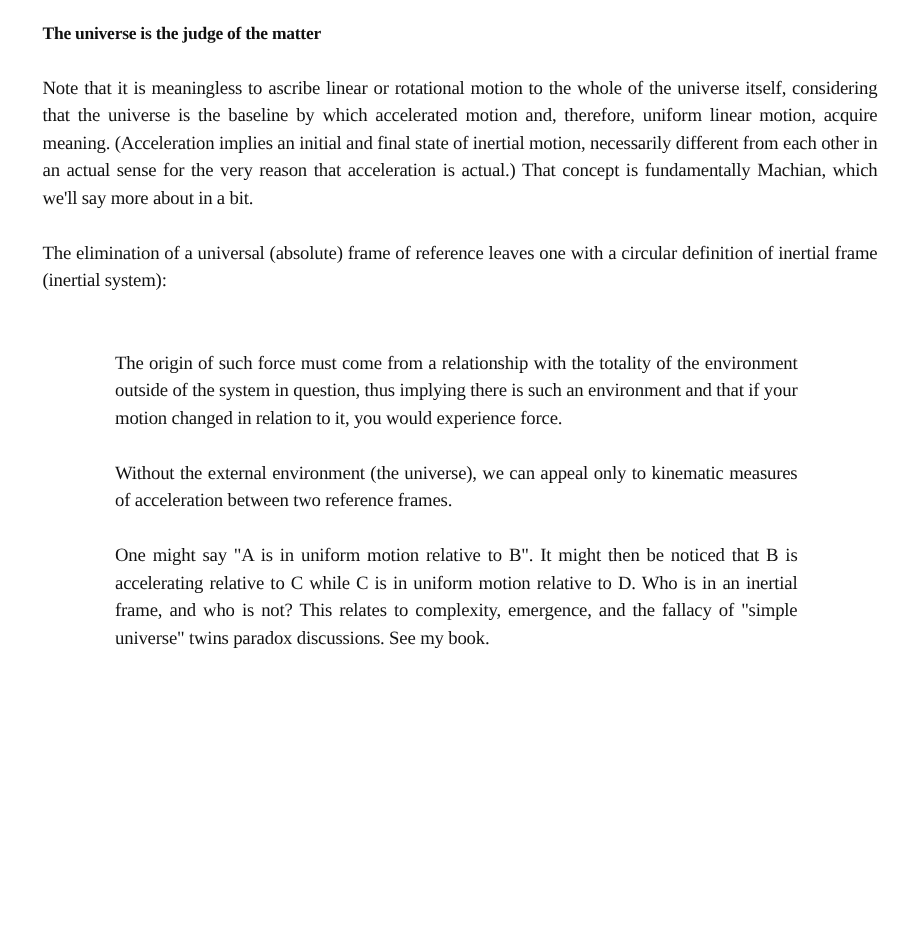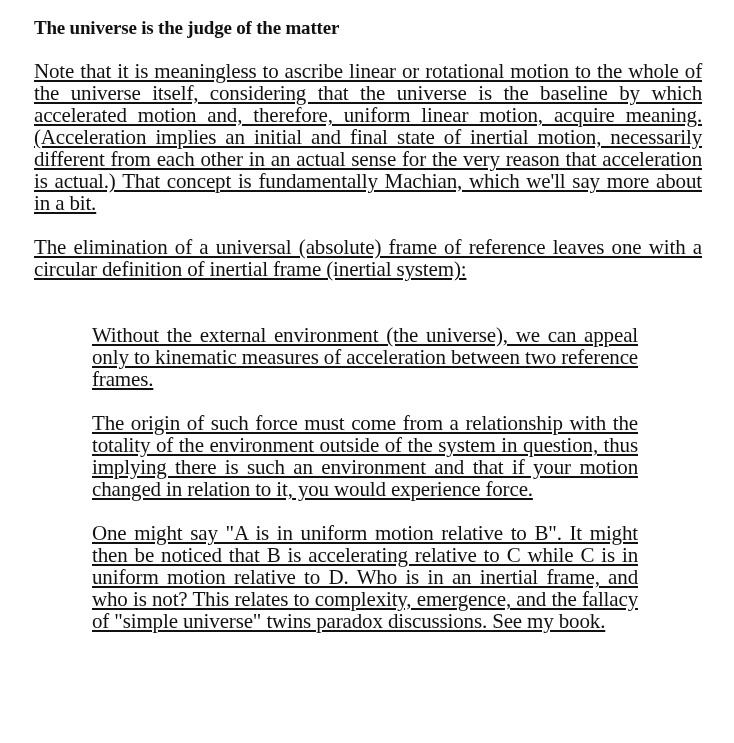"The universe is the judge" .heading { font-size: 19px -> 14px }
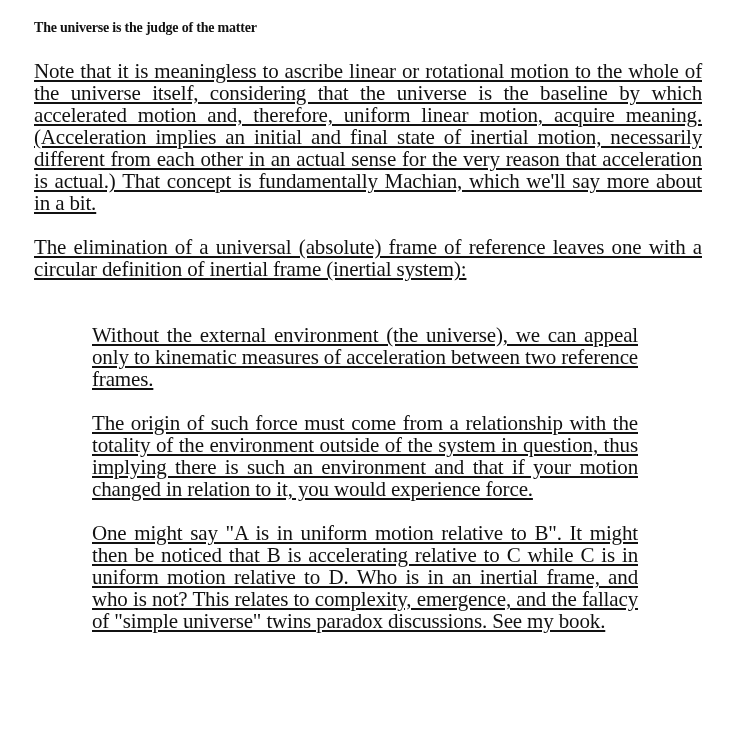"Note that it is meaningless" .para { font-size: 21px -> 15px; text-decoration: underline -> none }
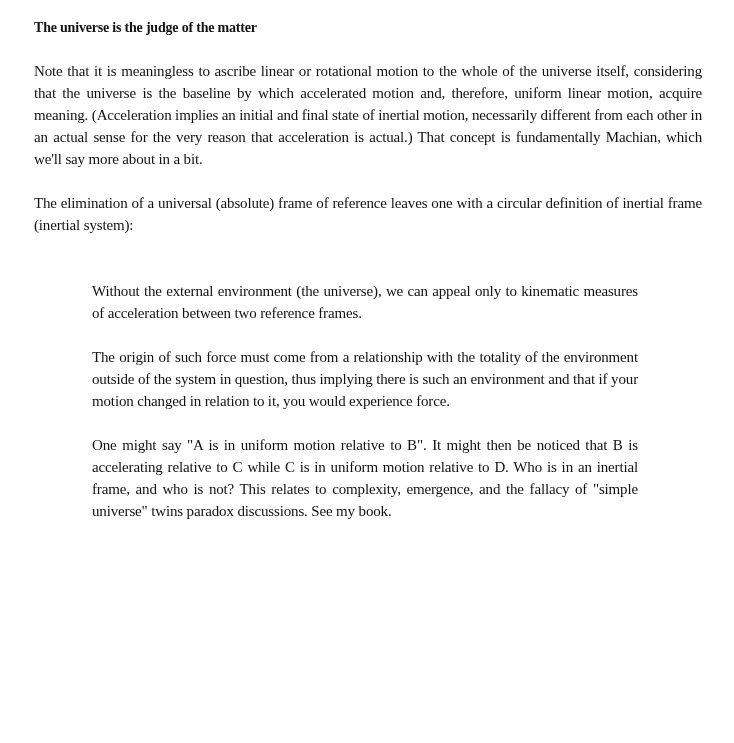"Without the external environment (the" p.para { order: before "The origin of such force" -> after "The origin of such force" }
